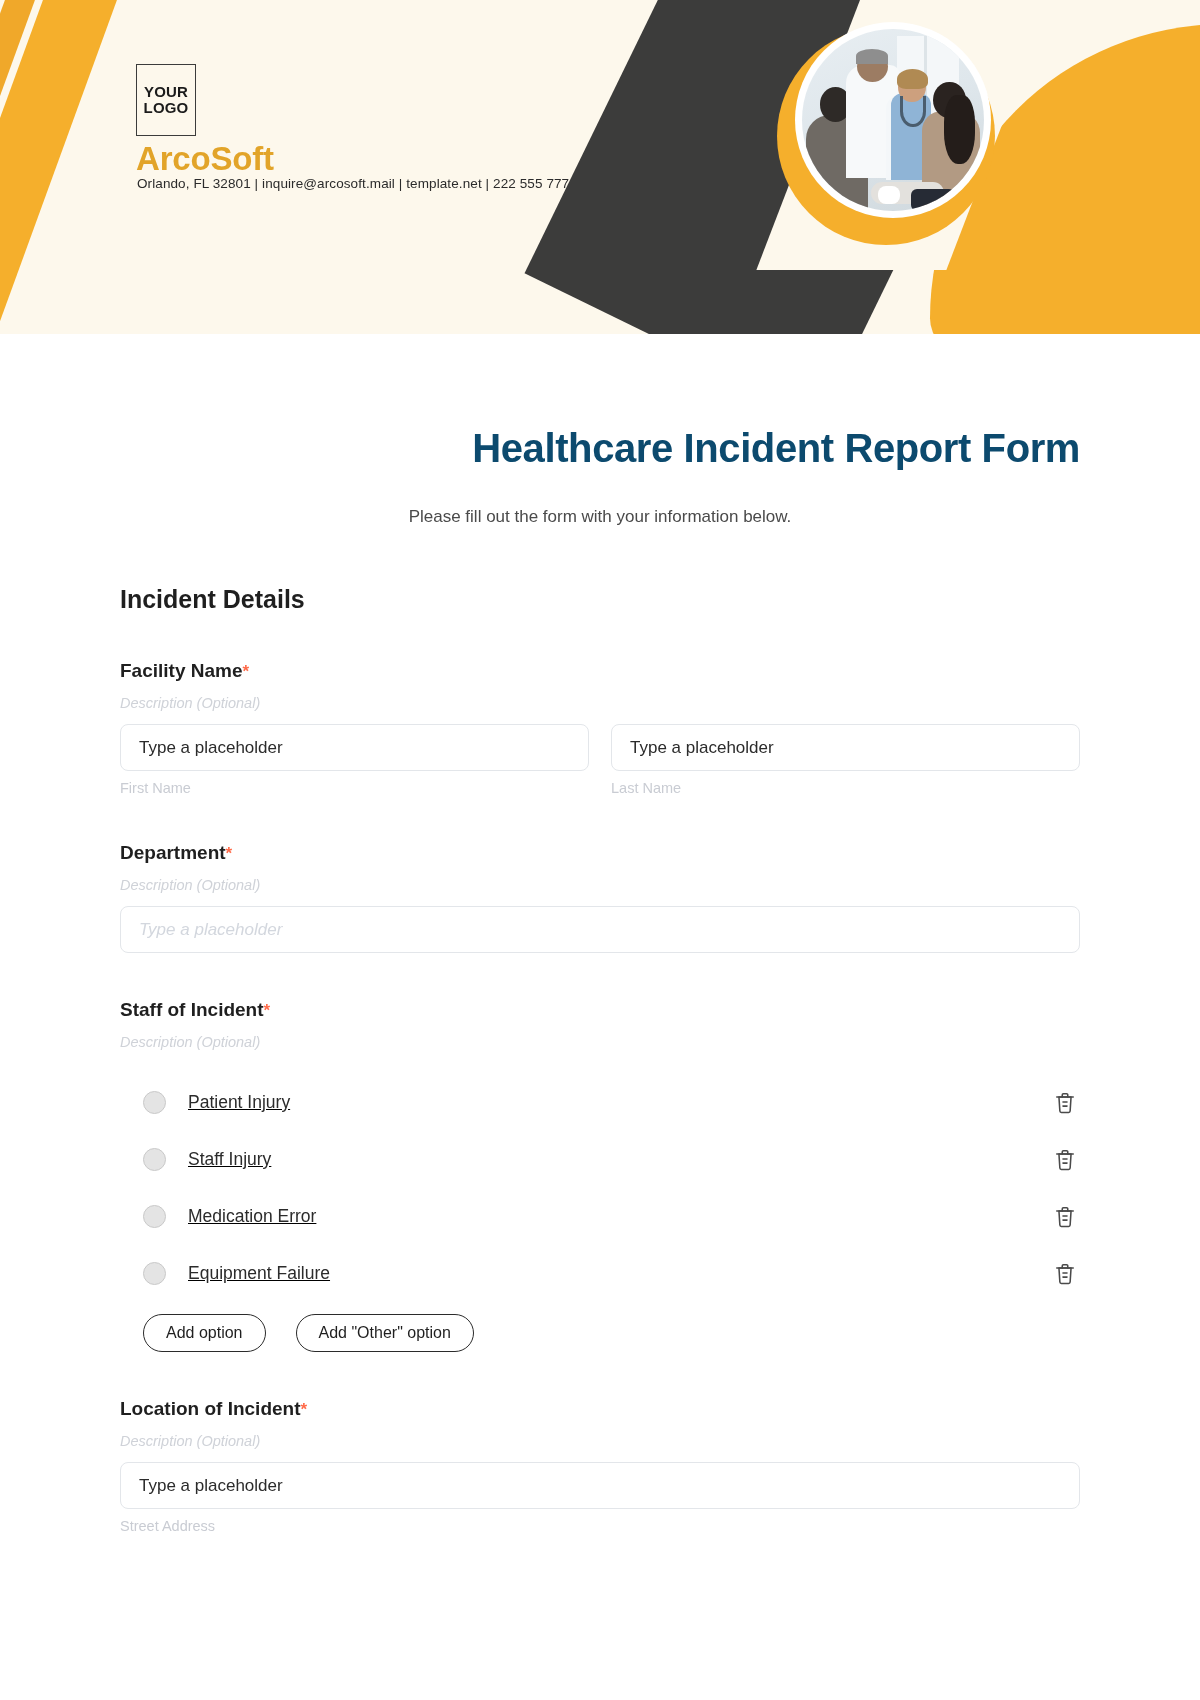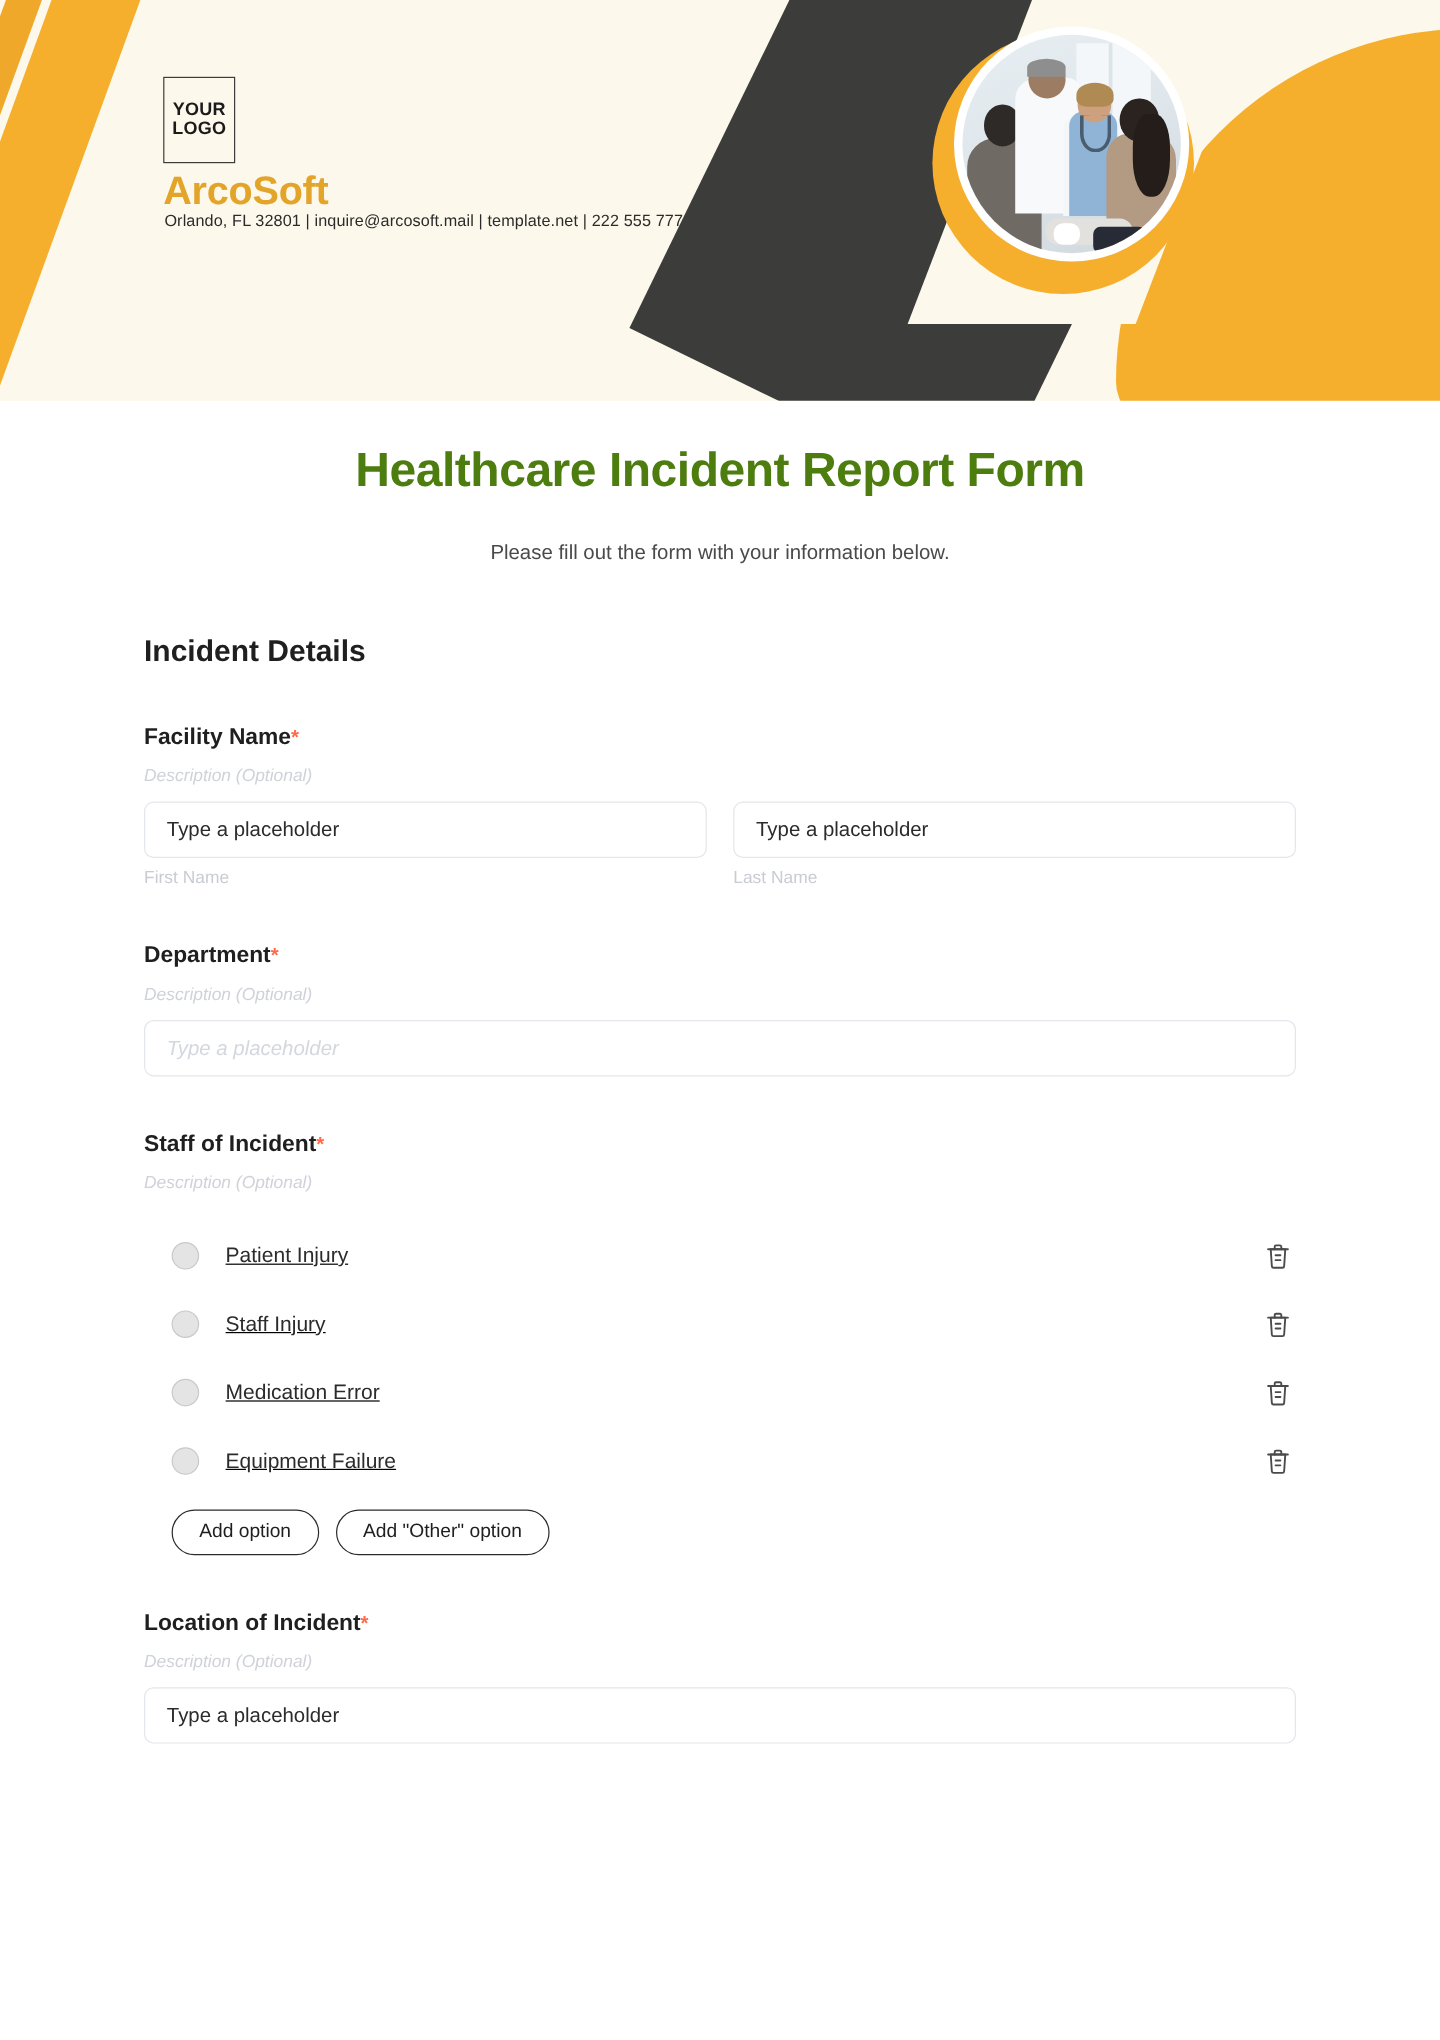"Healthcare Incident Report Form" .form-title { color: #4d7c0f -> #0c4a6e; margin-top: 36px -> 92px; text-align: center -> right }
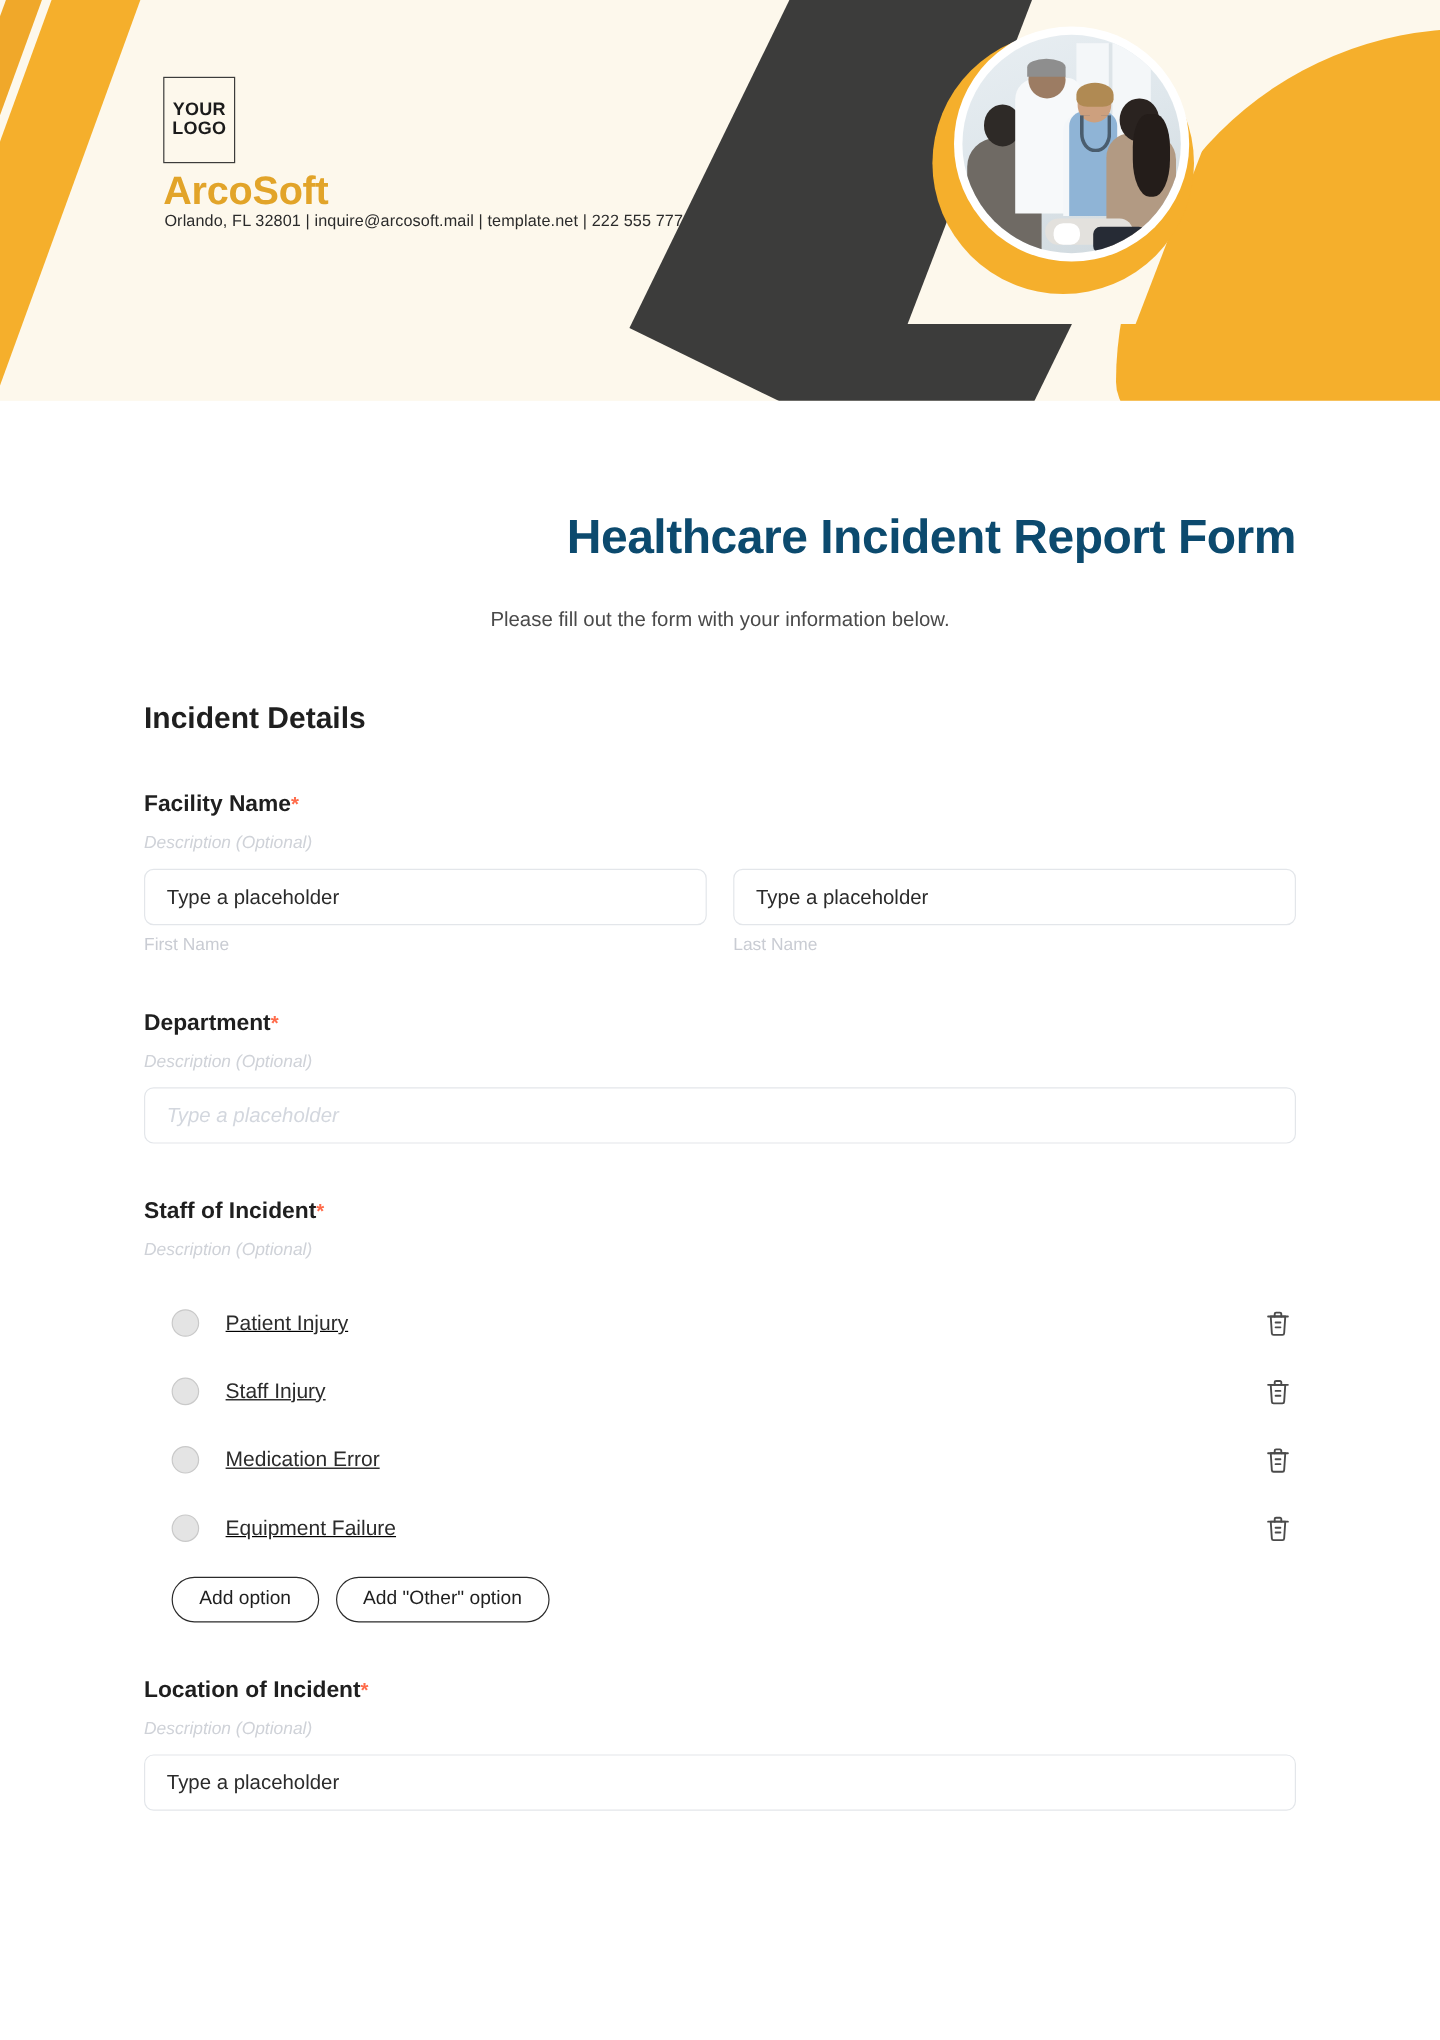"Add option" .pill-row { gap: 14px -> 30px }
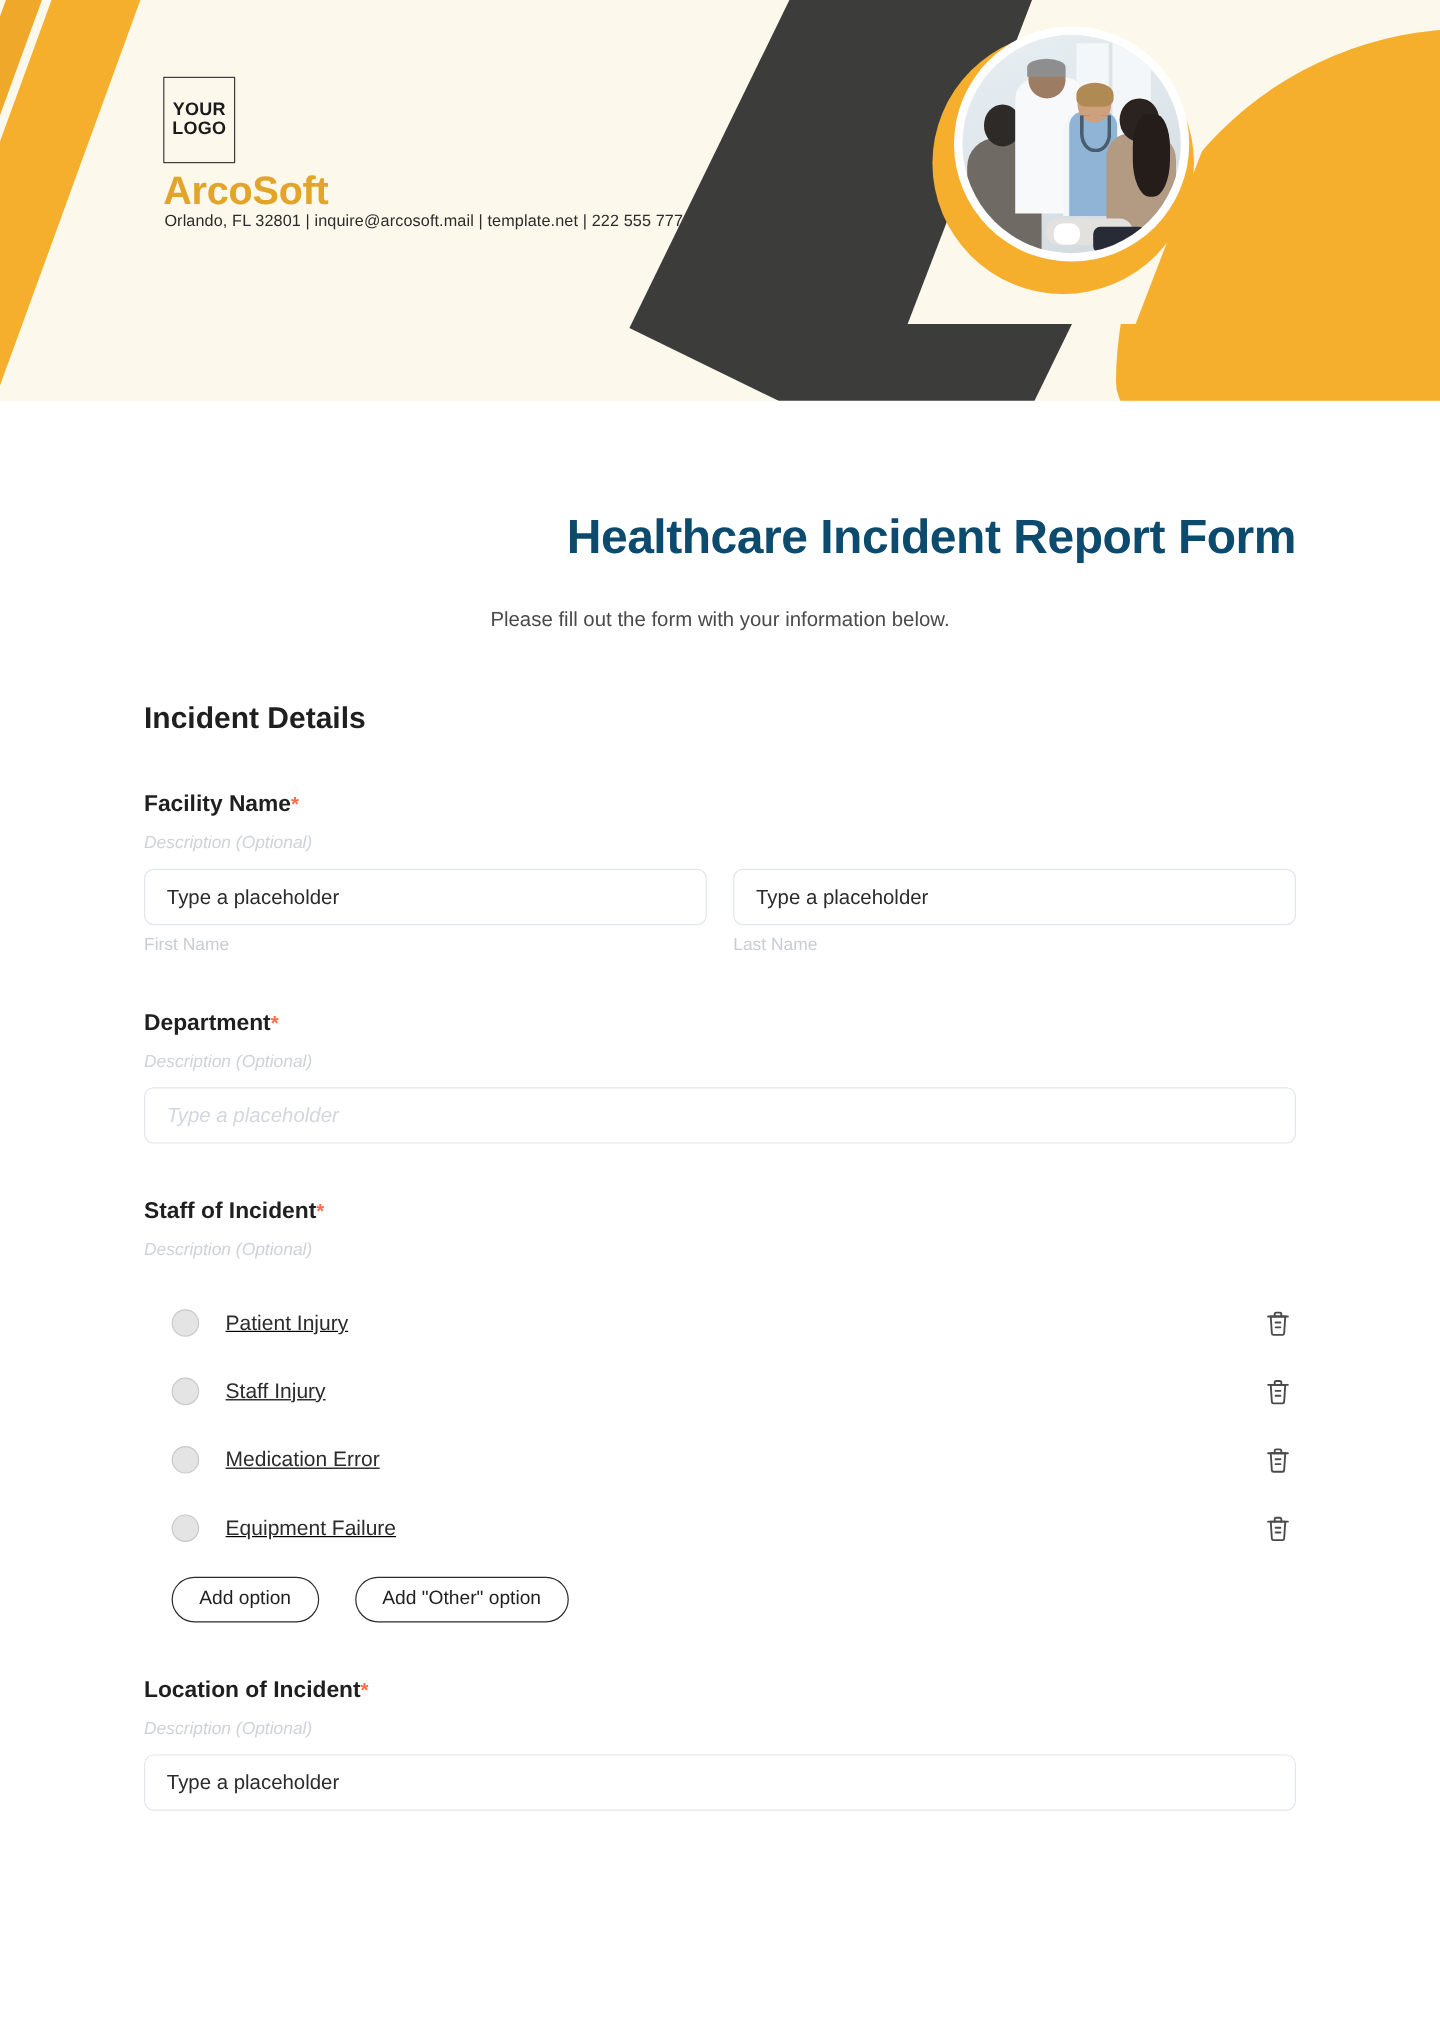"Street Address" div.sub-label-row { html: none -> <div> <div>Street Address</div> </div> }
